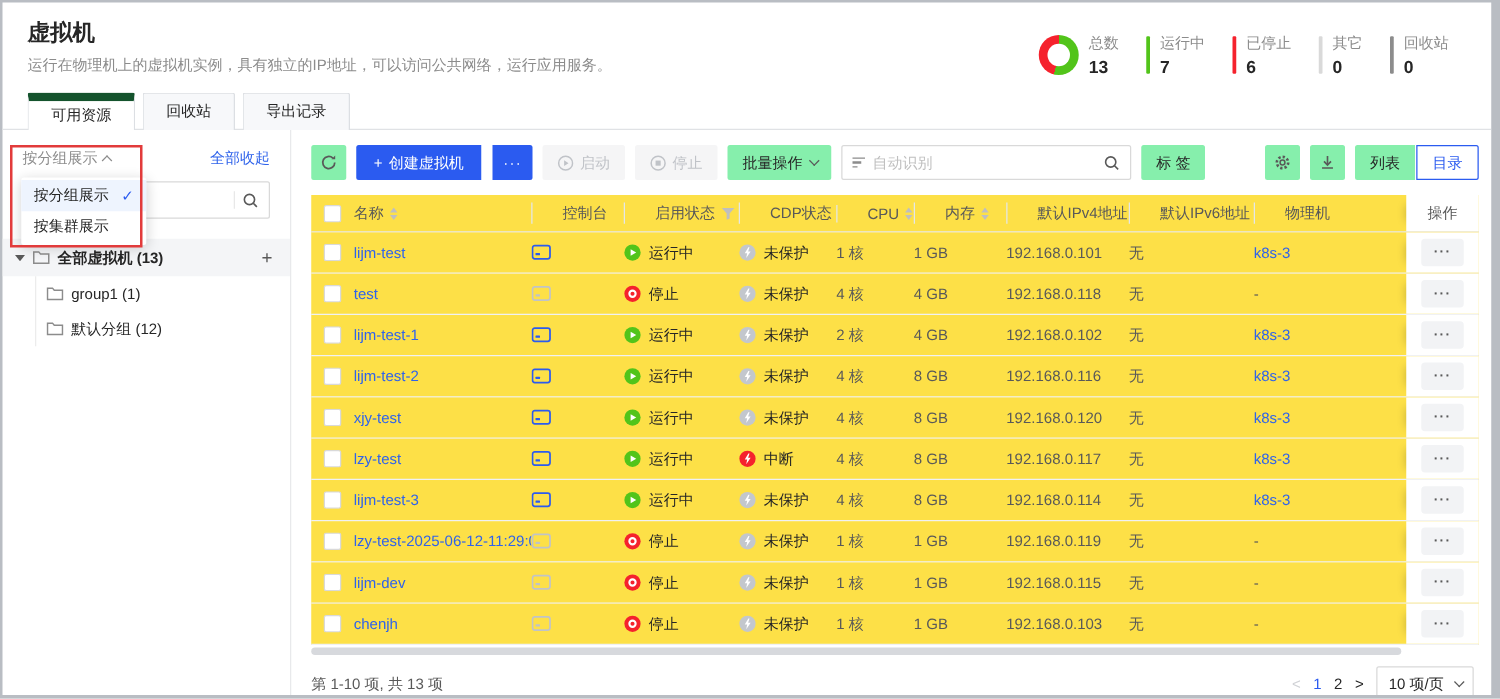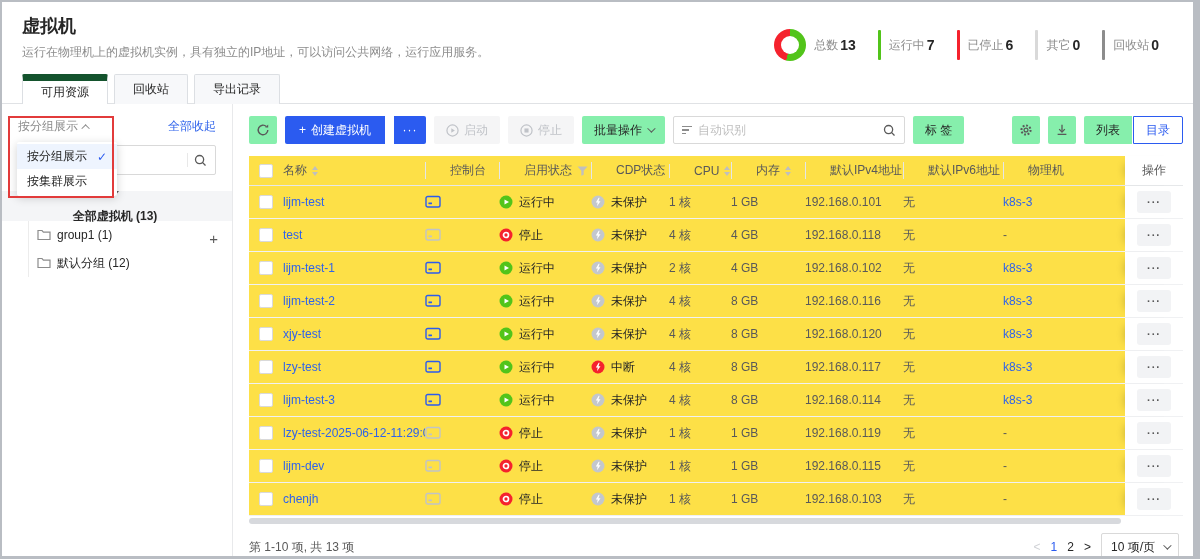"总数" .stat-col { flex-direction: row -> column }
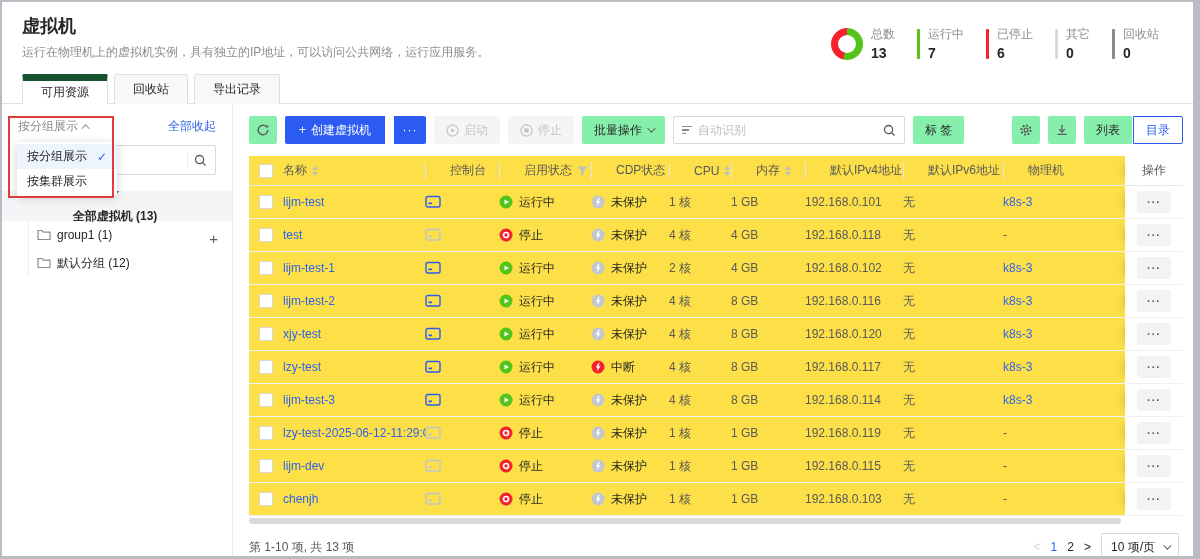"全部虚拟机 (13)" .tree-root { flex-direction: column -> none }
